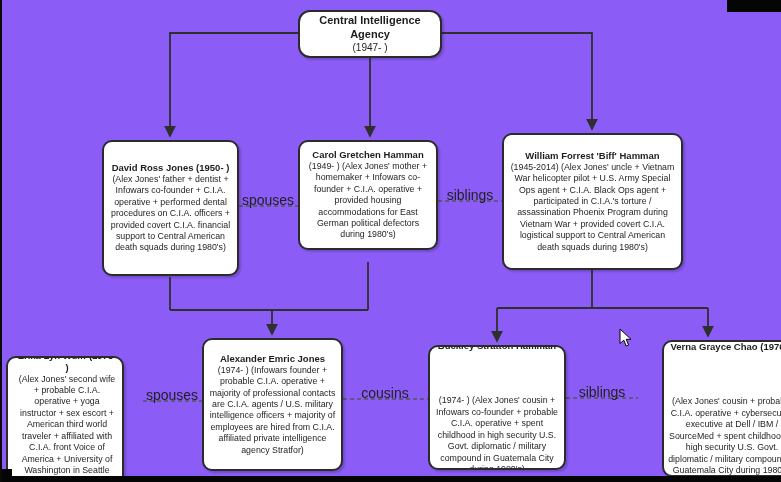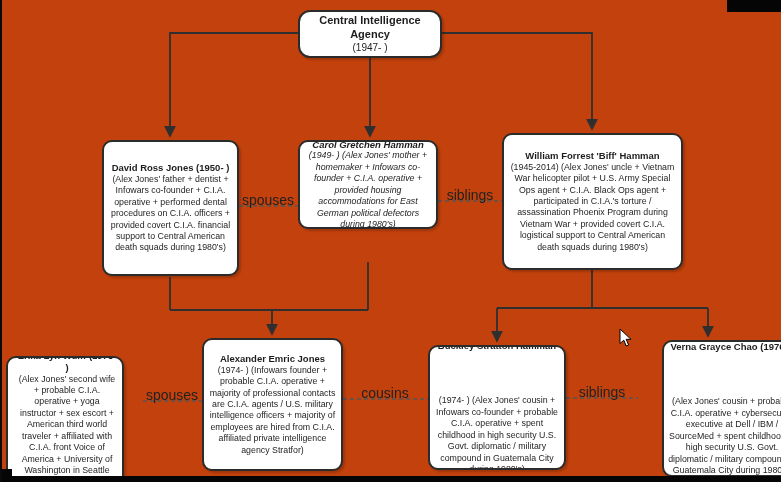"Central Intelligence Agency" #canvas { background: #c2410c -> #8b5cf6 }
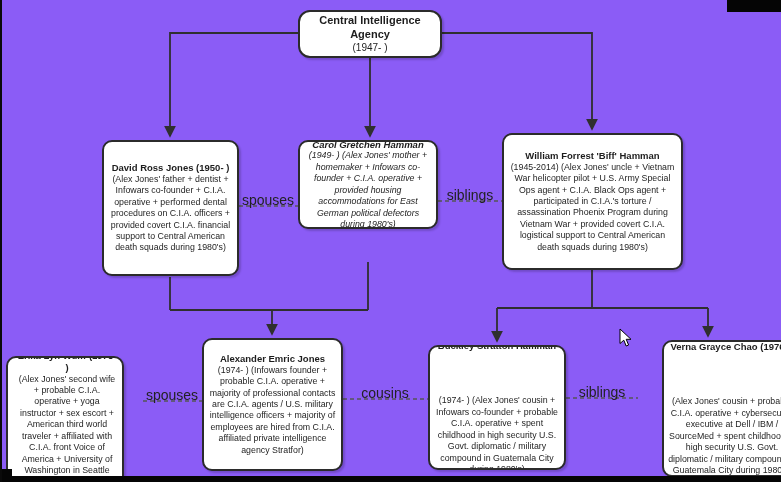"Carol Gretchen Hamman" #node-carol { font-style: italic -> none; height: 89px -> 110px }
